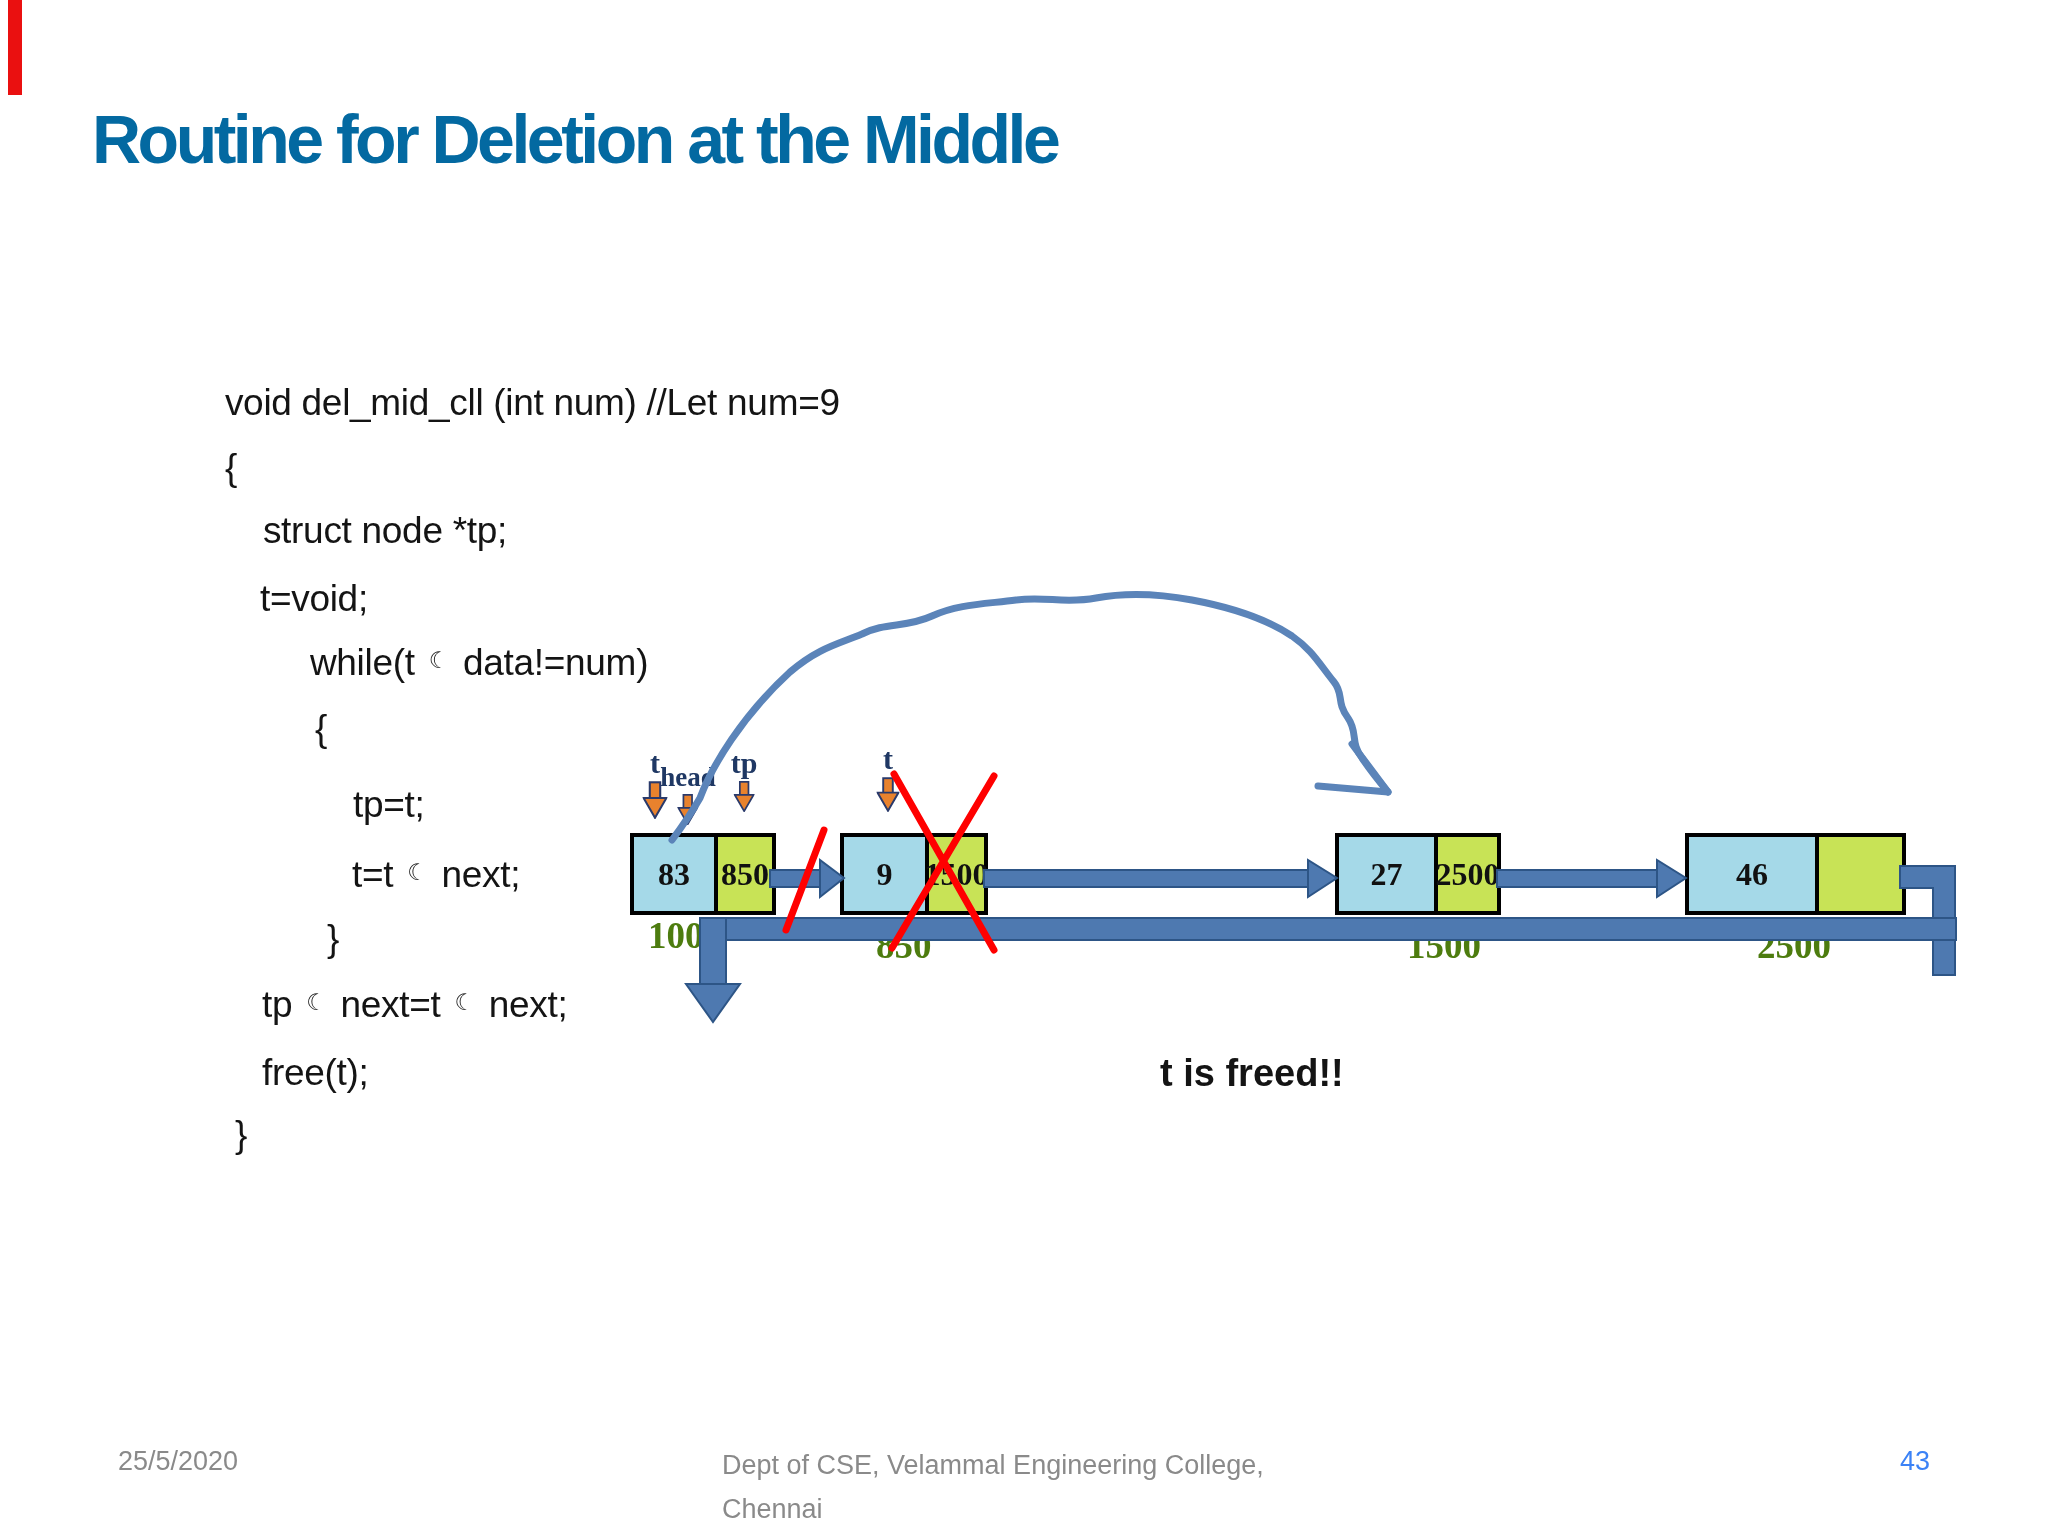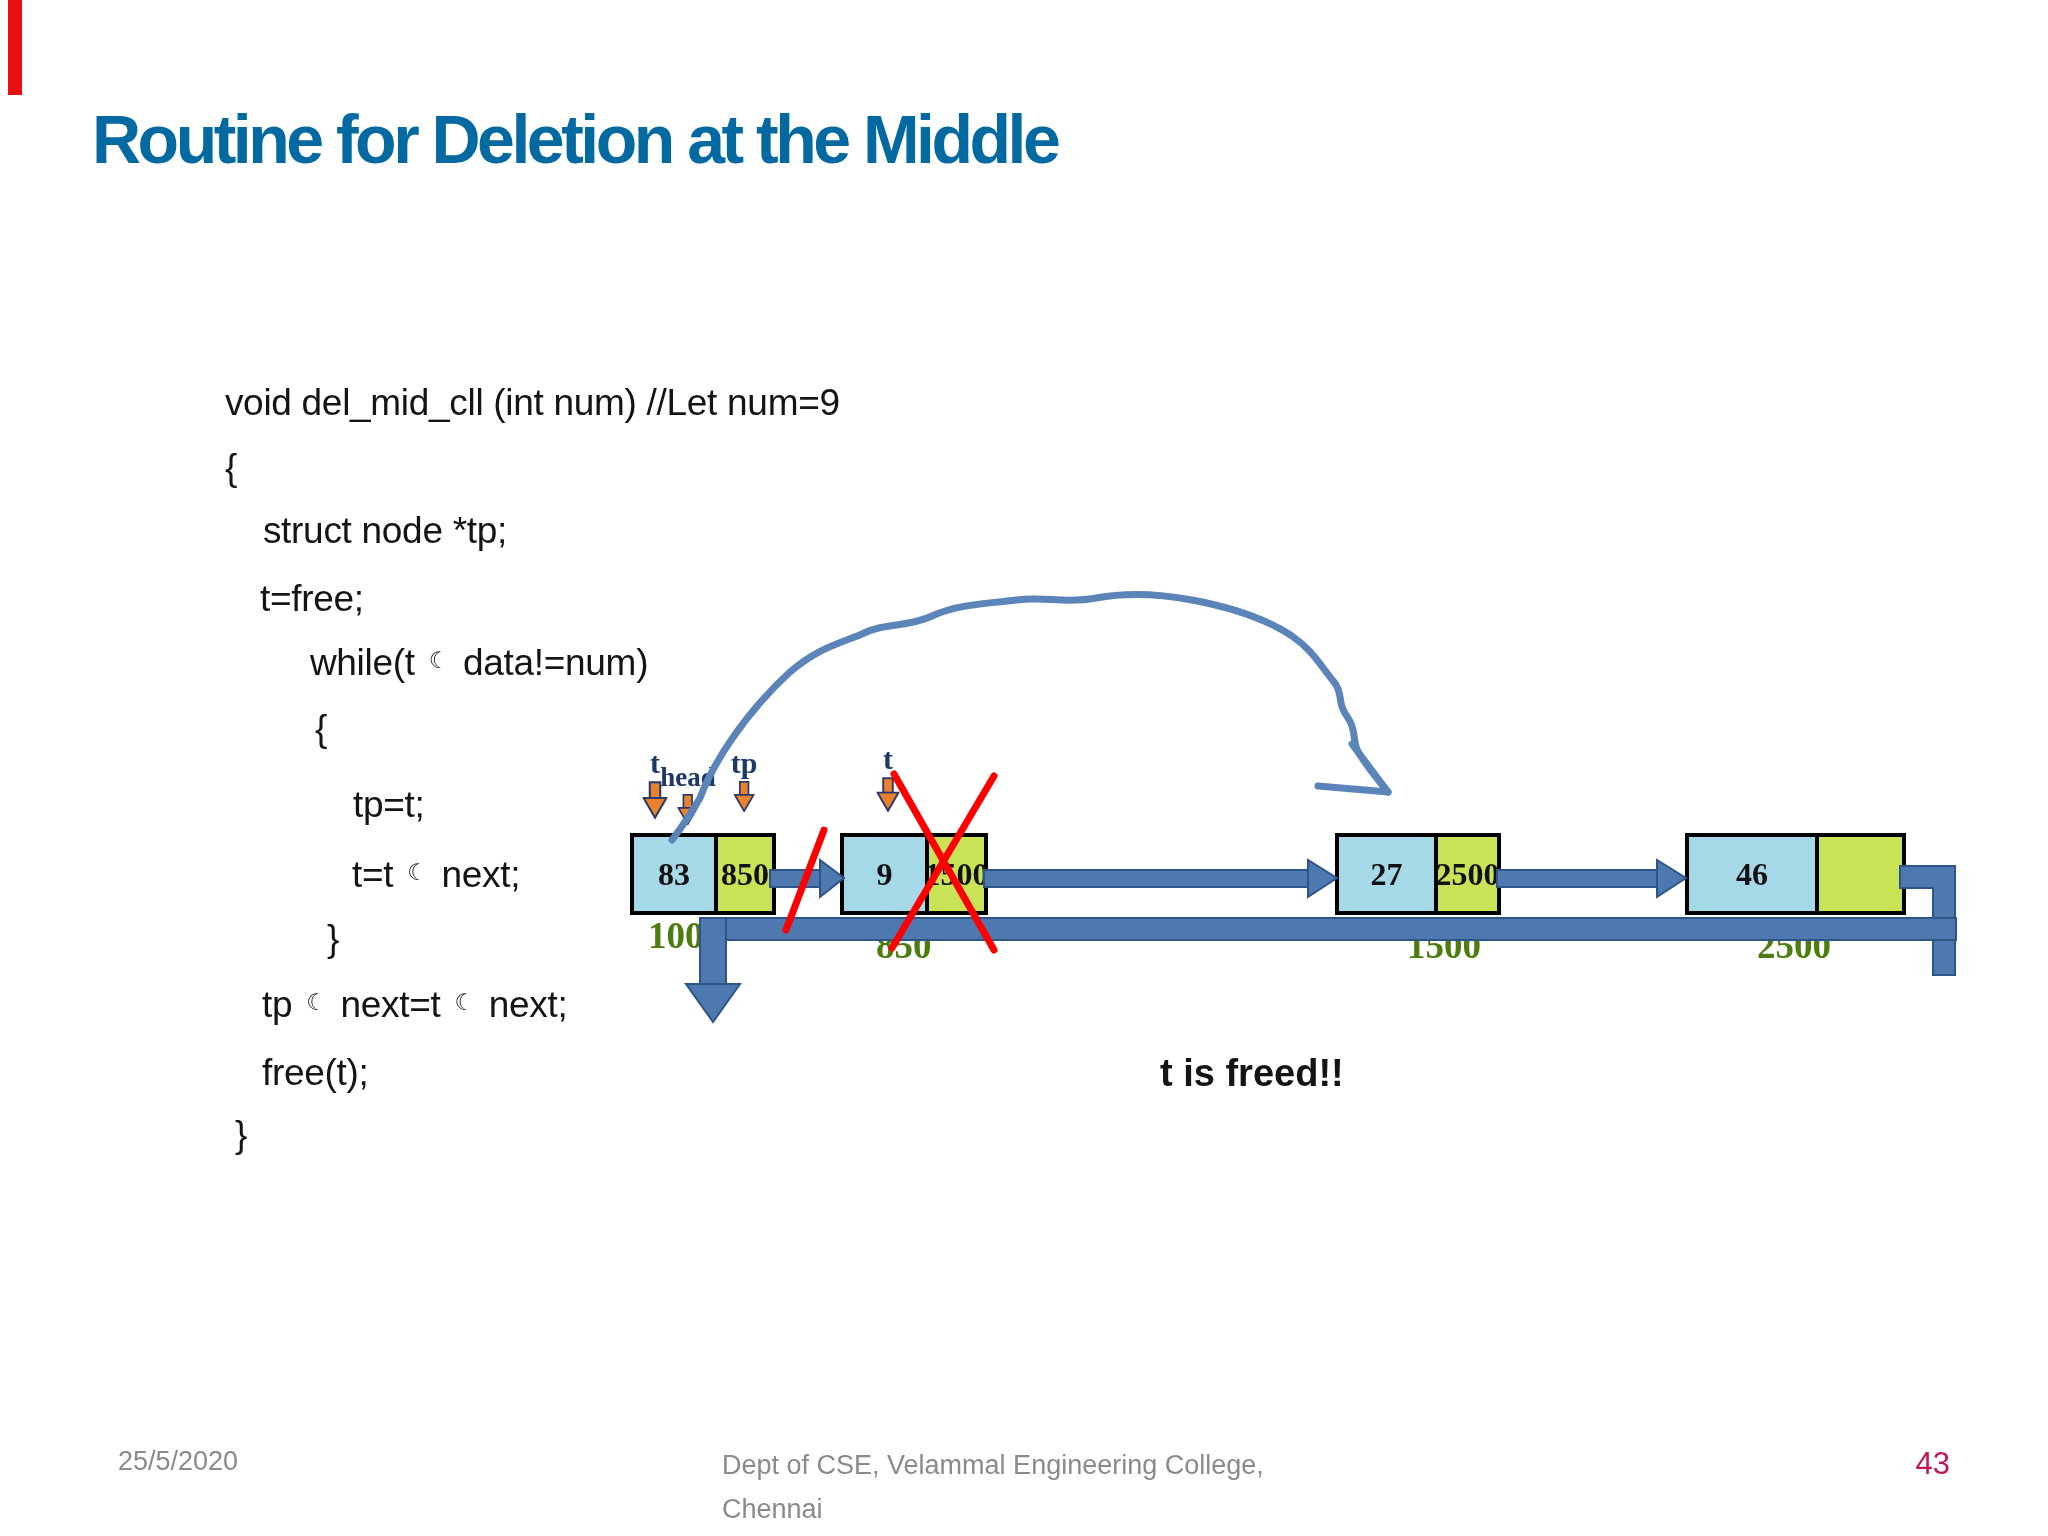"t=free;" span.txt { text: free -> void }
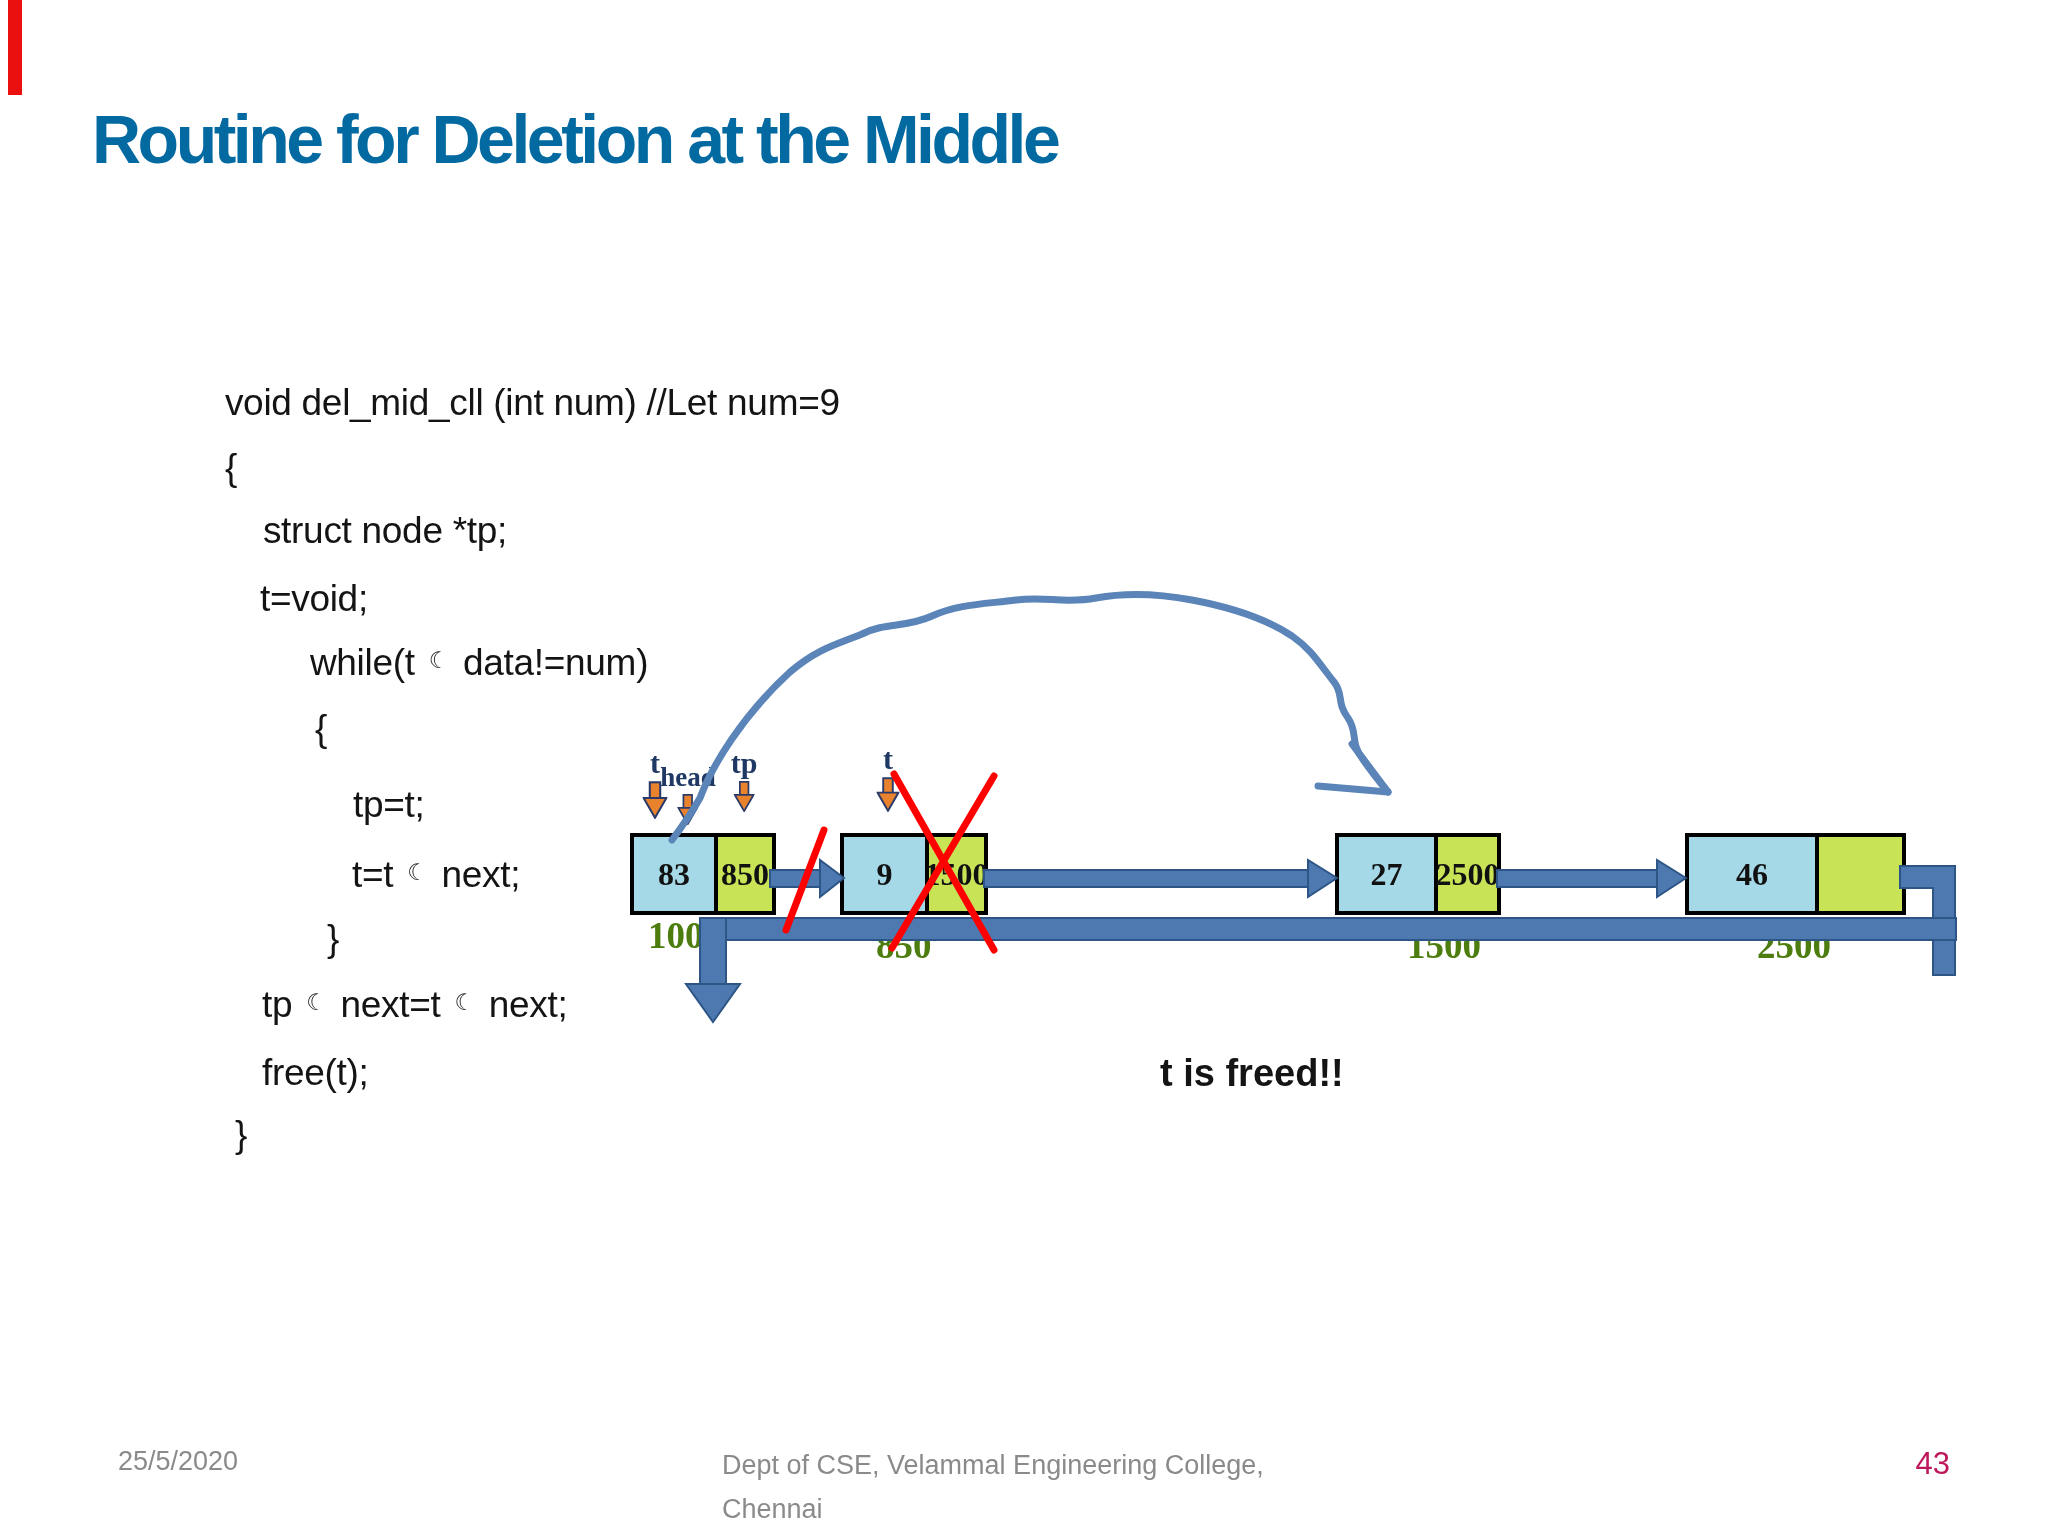"43" .footer-page { color: #be185d -> #3b82f6; font-size: 31px -> 27px; text-align: right -> center }
